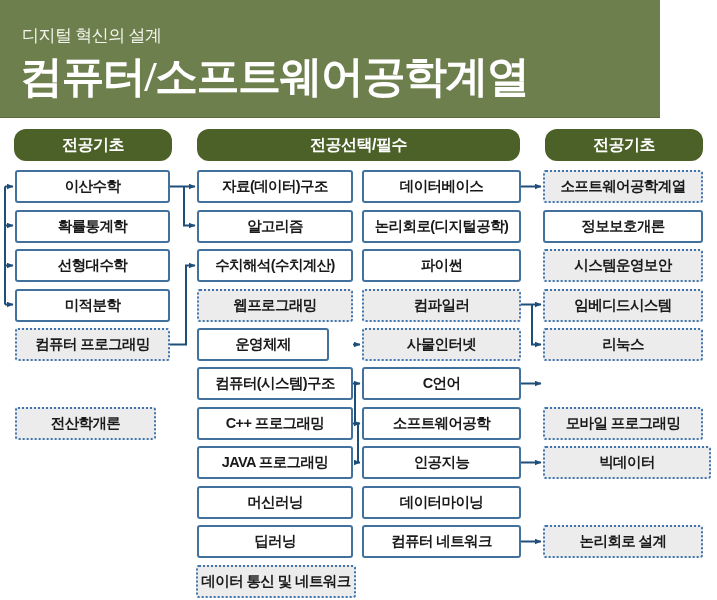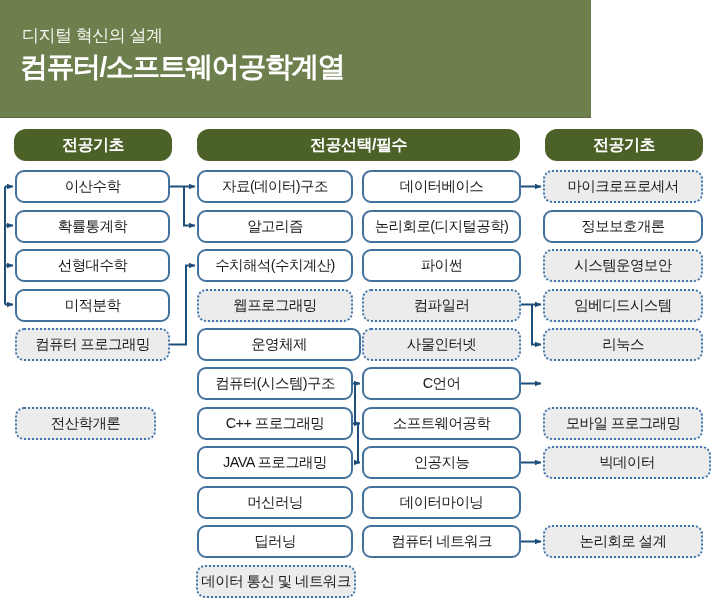"디지털 혁신의 설계" .banner { font-family: none -> Liberation Serif, serif; width: 591px -> 660px }
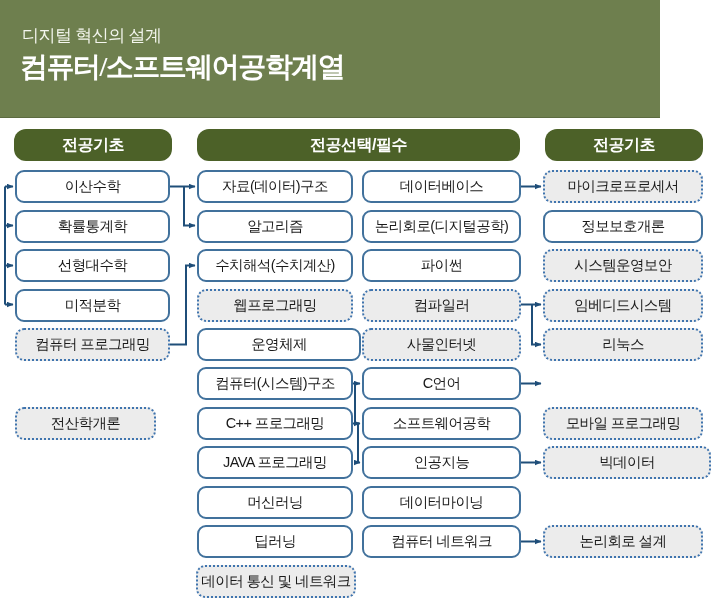"컴퓨터/소프트웨어공학계열" .banner .title { font-size: 28px -> 43px }
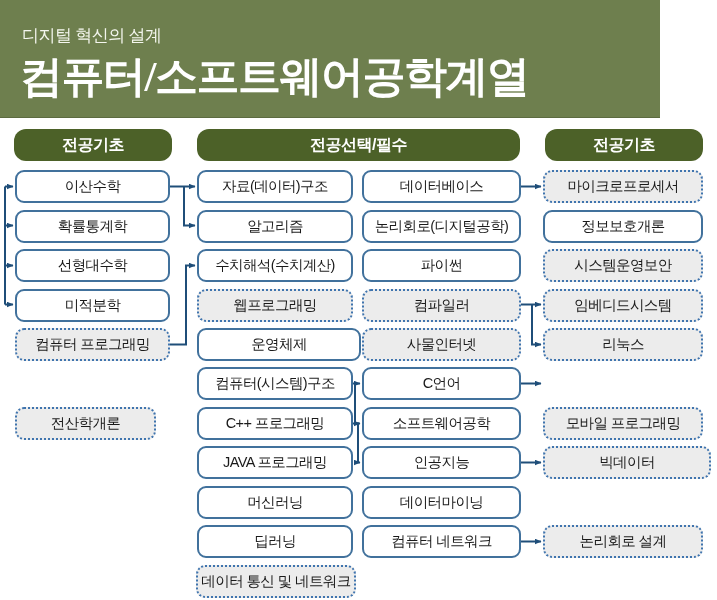"이산수학" .box { border-radius: 9px -> 3px; font-weight: 400 -> 700 }
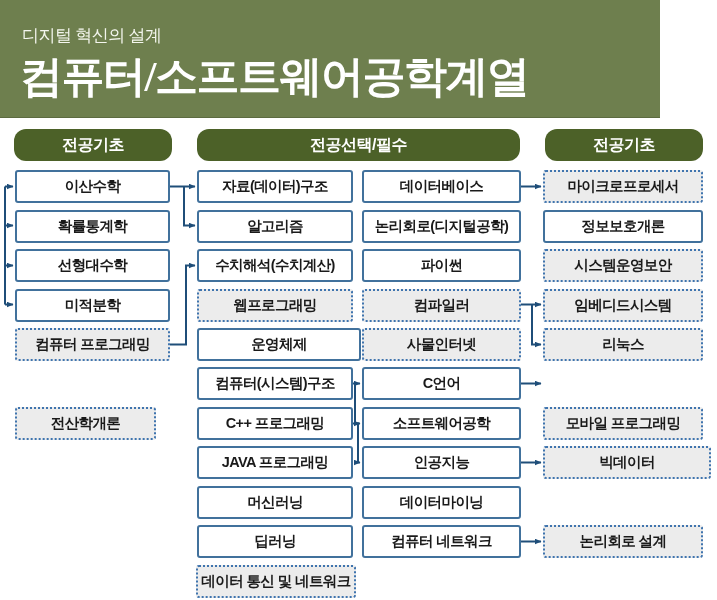"마이크로프로세서" div.box { text: 마이크로프로세서 -> 소프트웨어공학계열 }
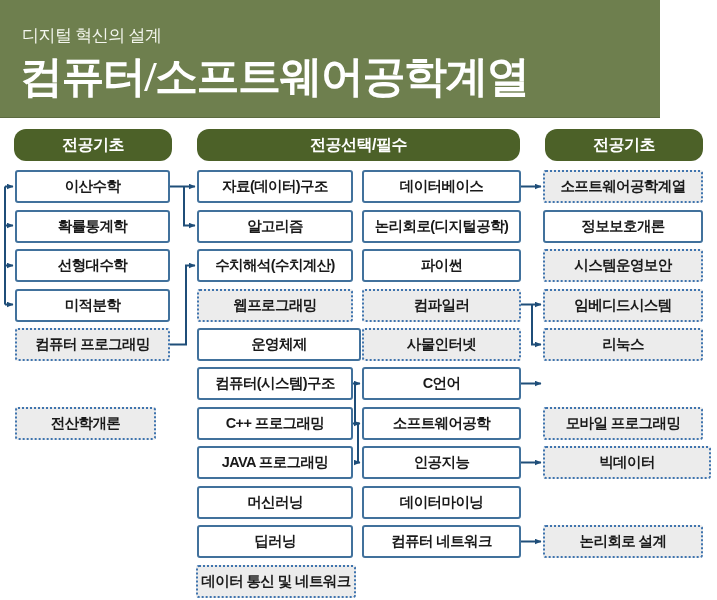"운영체제" div.box { width: 164px -> 132px }
